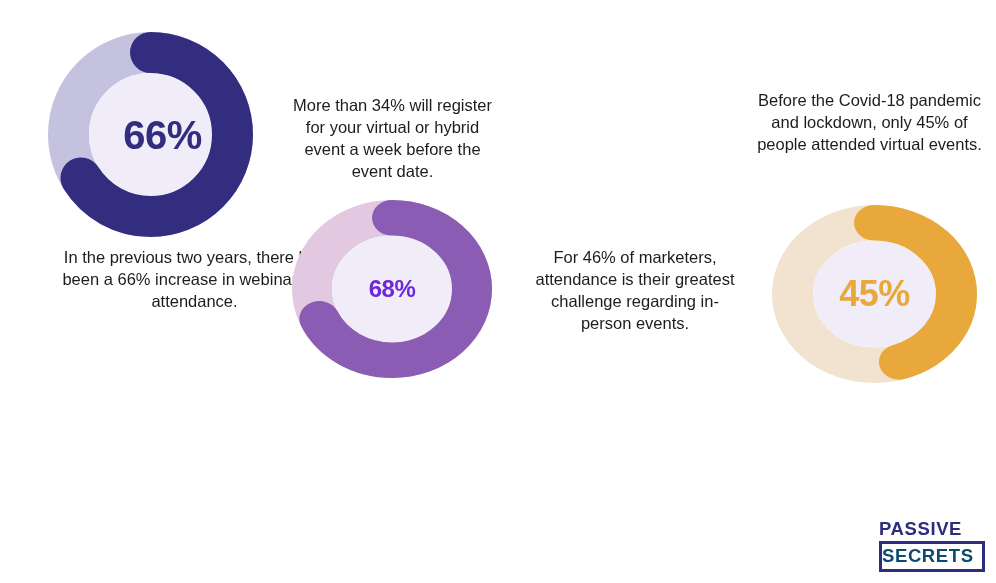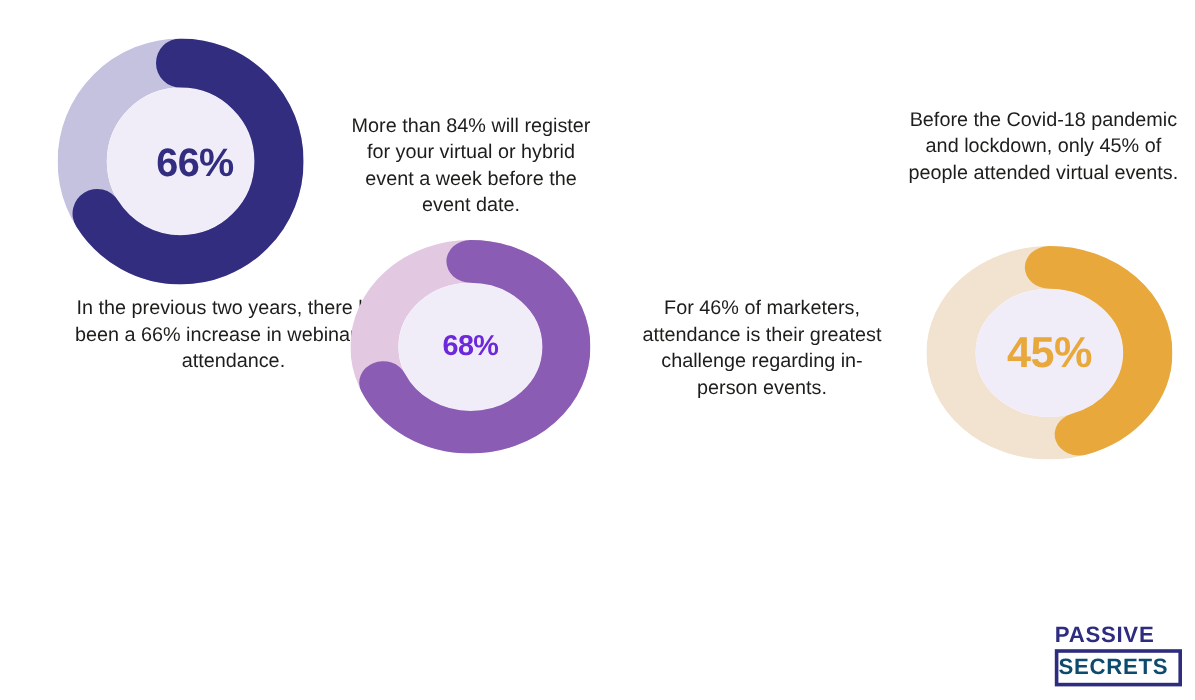"More than 84% will register" div.caption { text: 84% -> 34% }
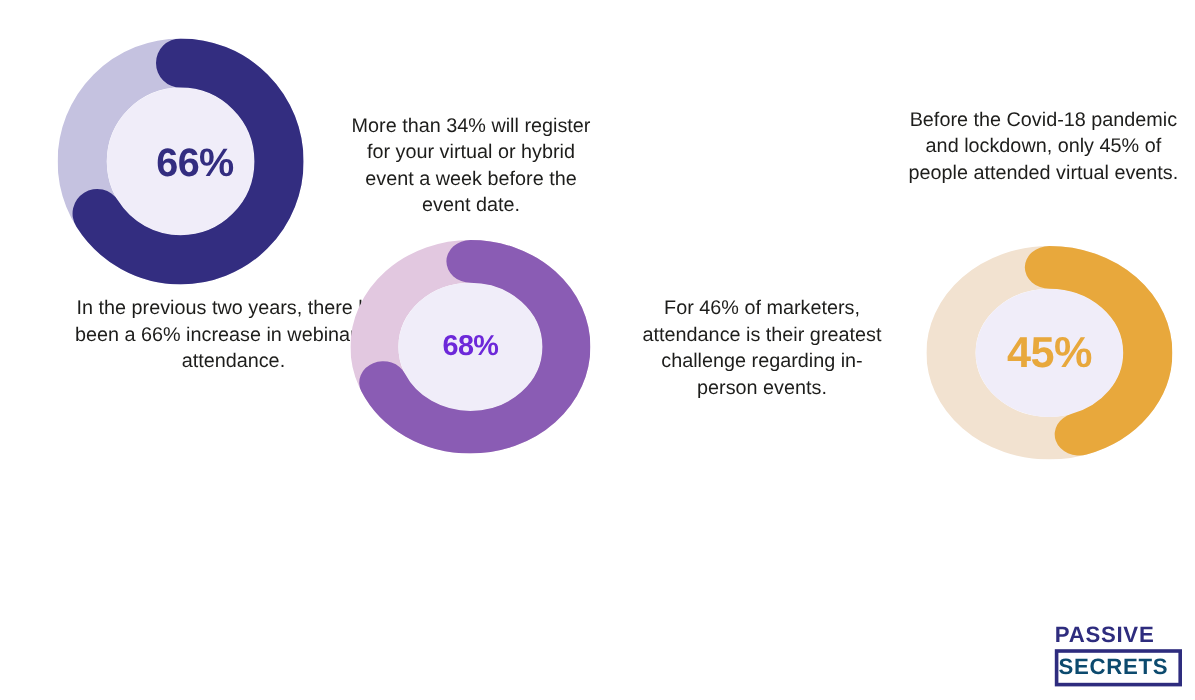"66%" #donut-66 .donut-label { font-size: 33px -> 40px }
